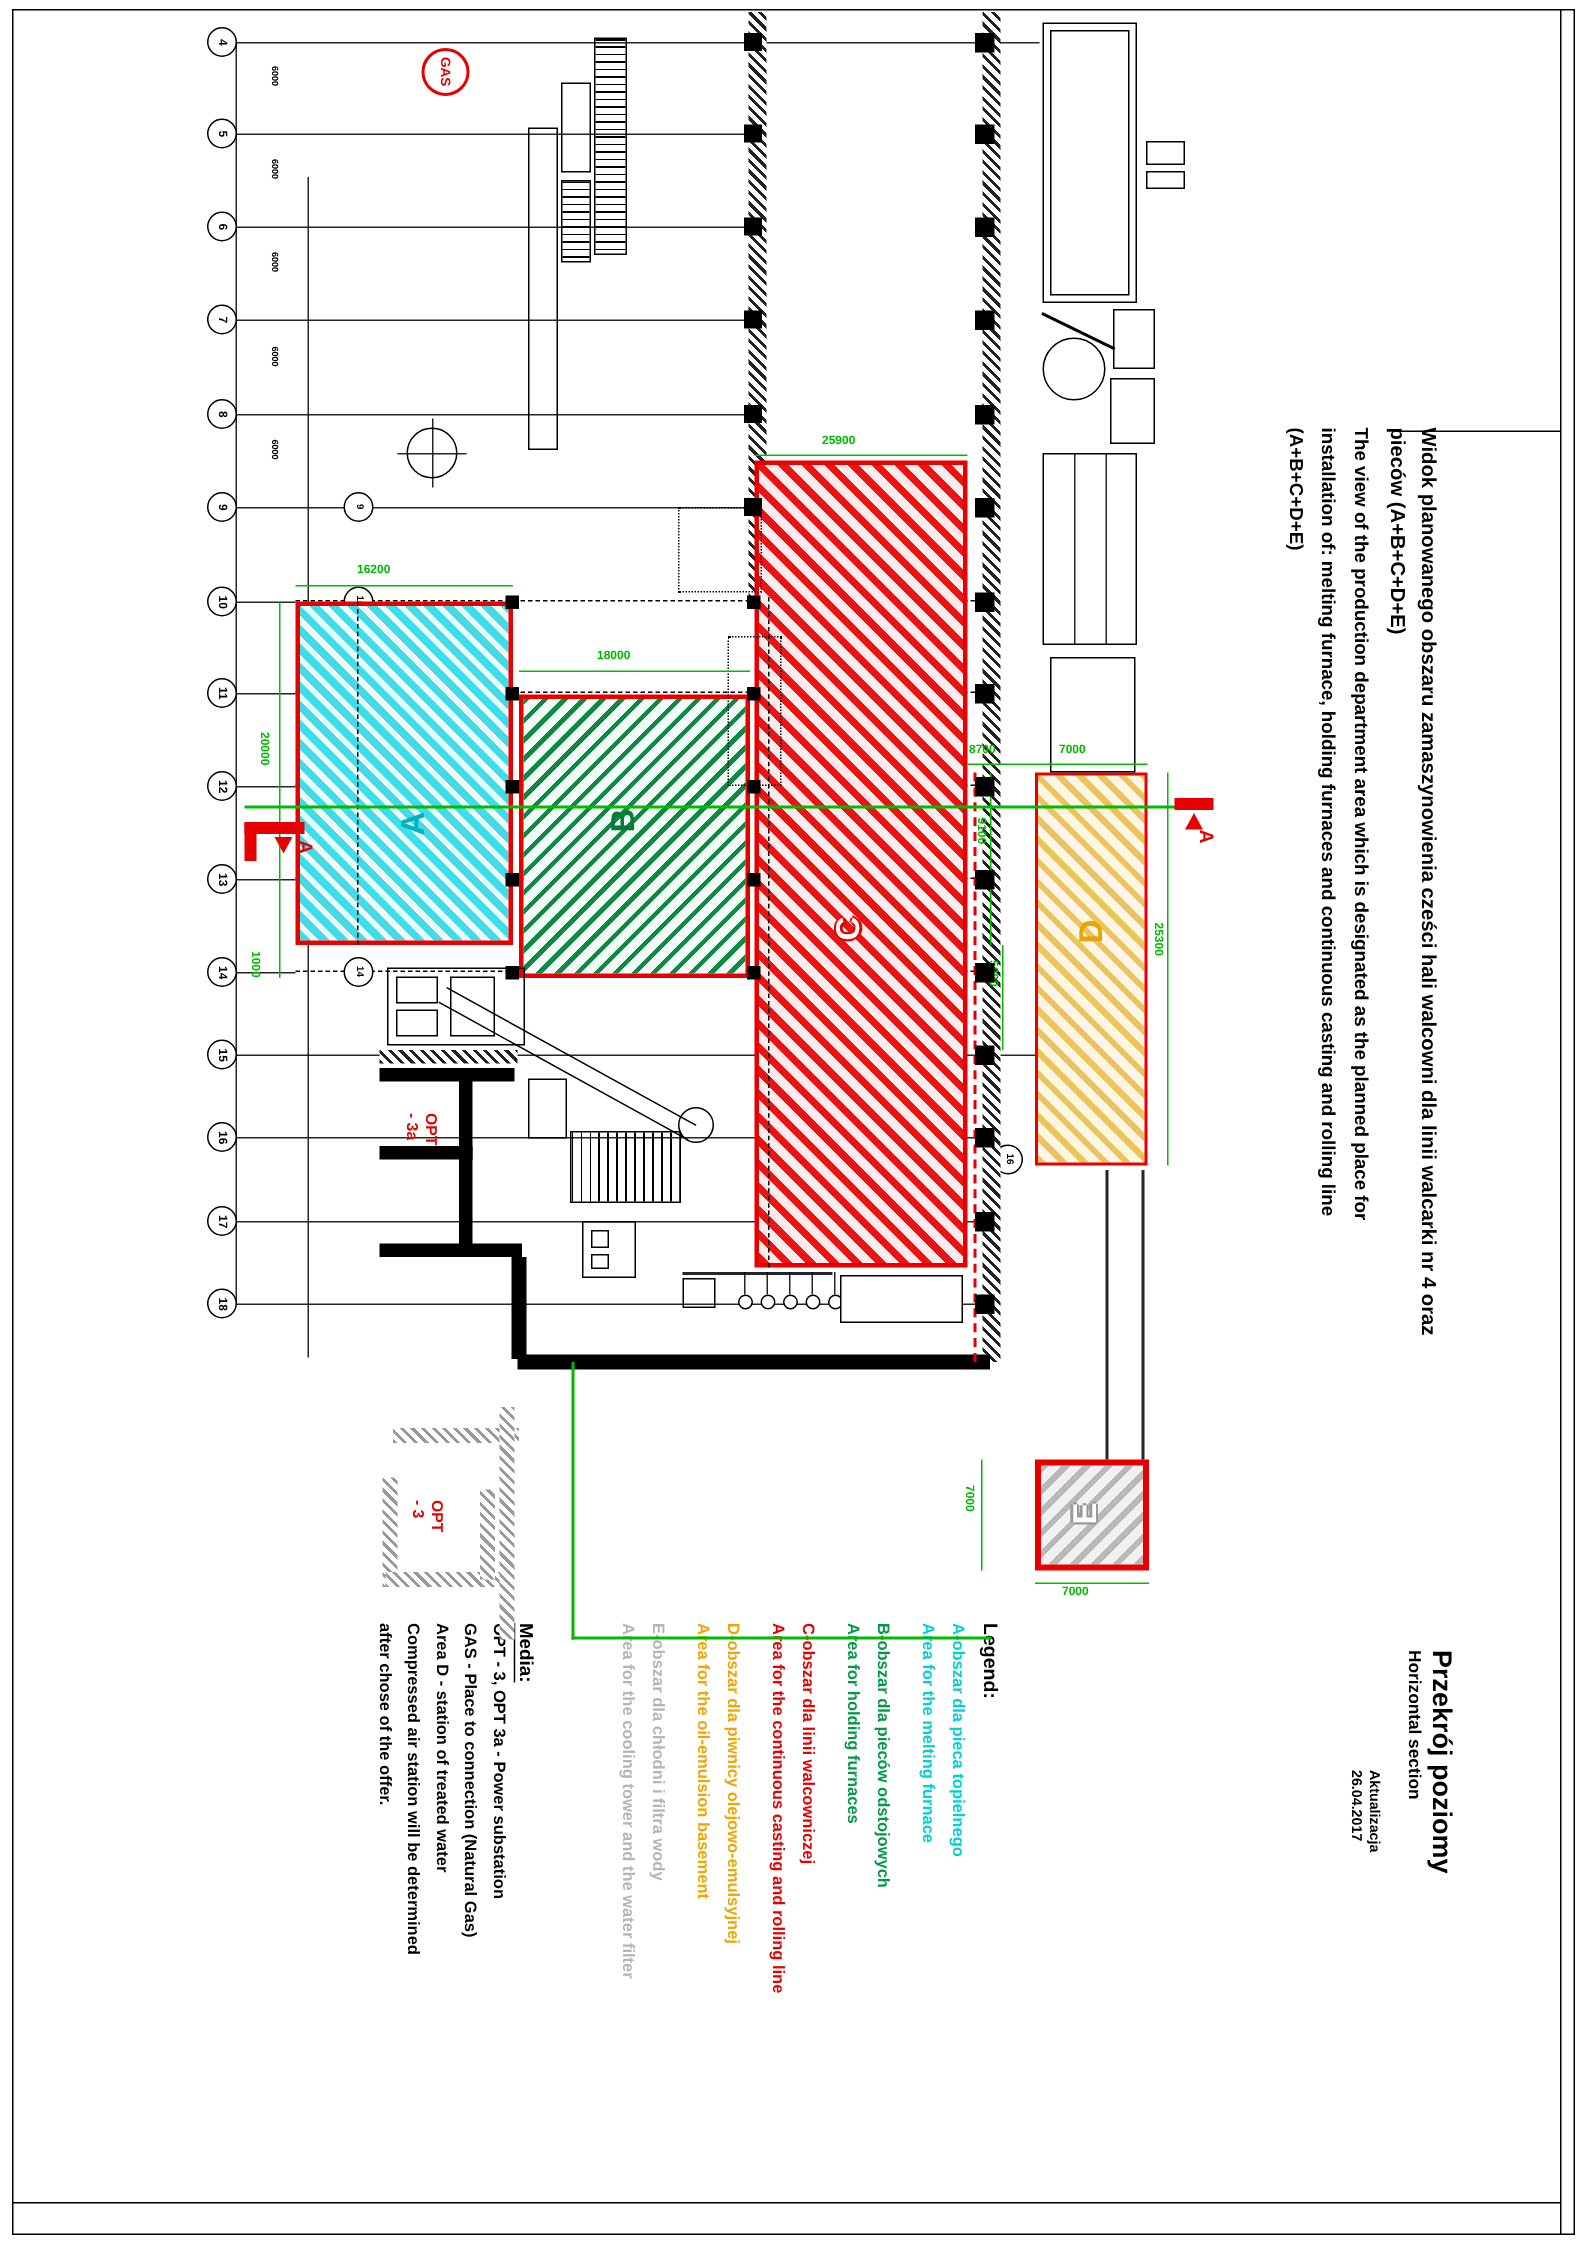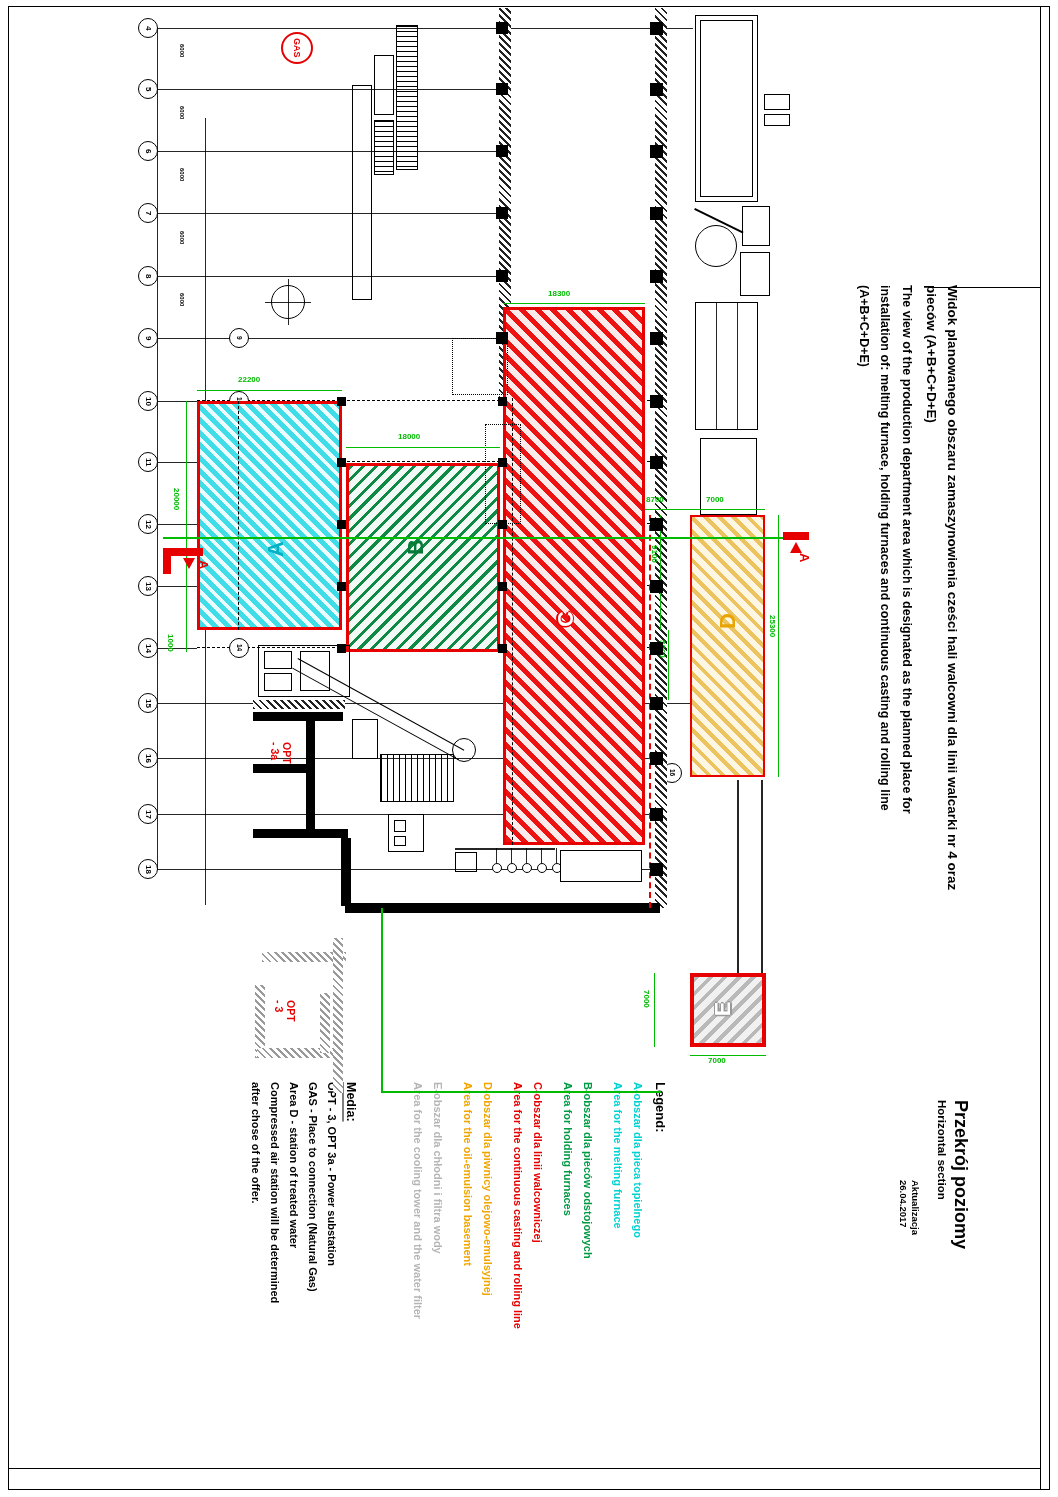"18300" div.dimt { text: 18300 -> 25900 }
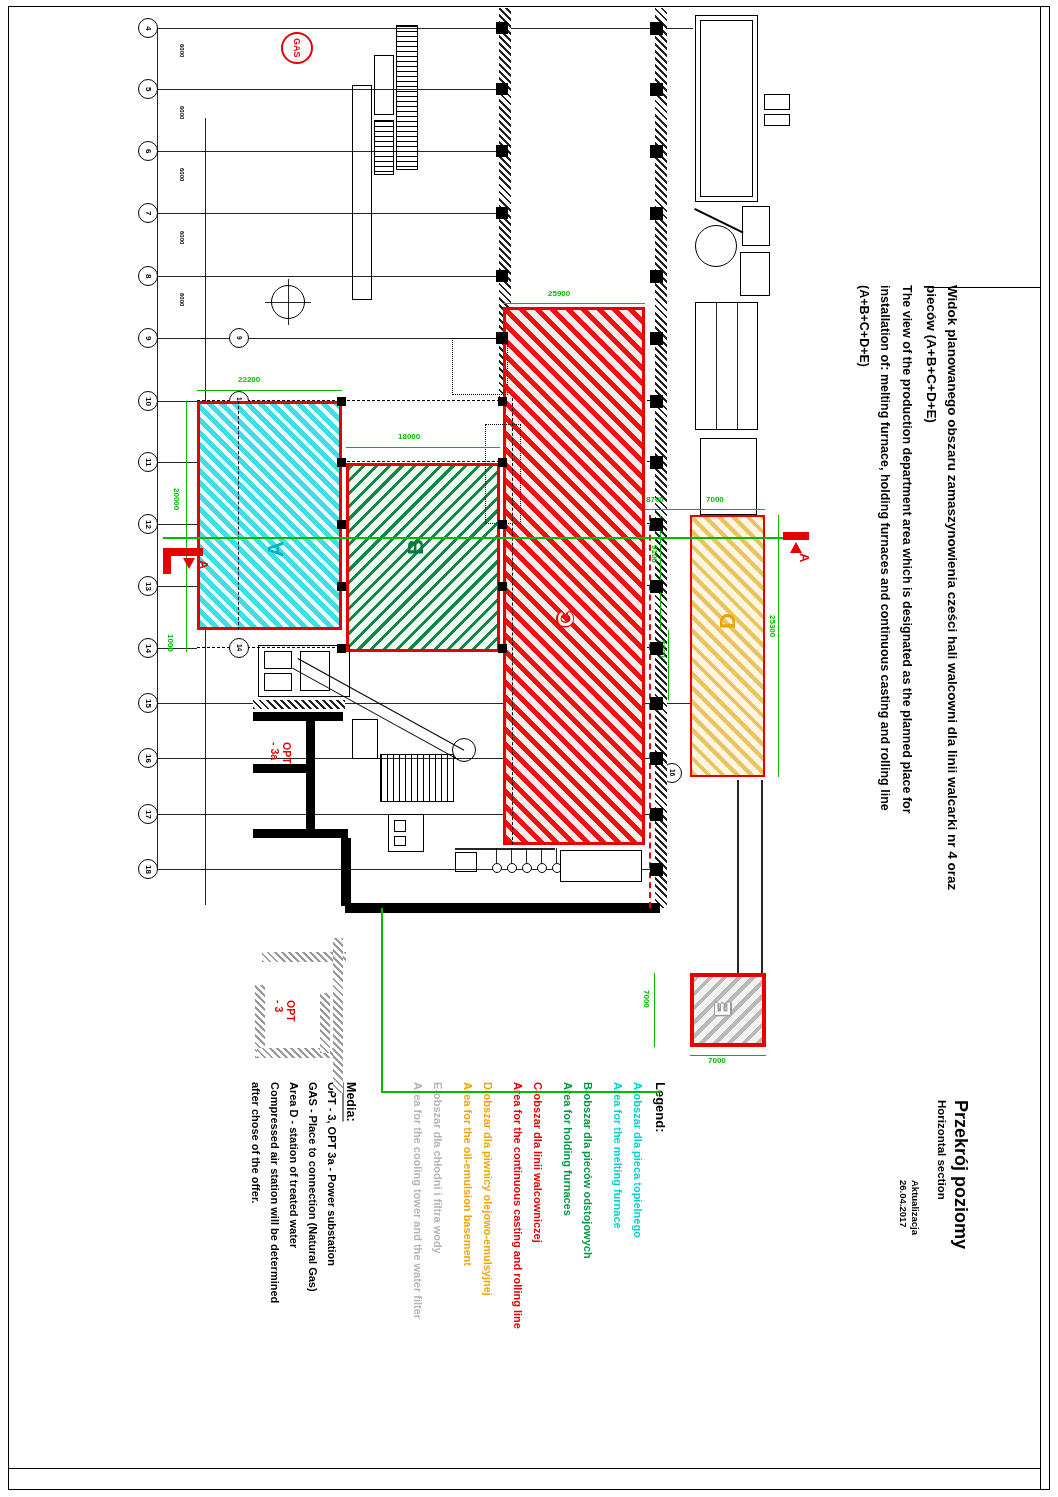"22200" div.dimt { text: 22200 -> 16200 }
